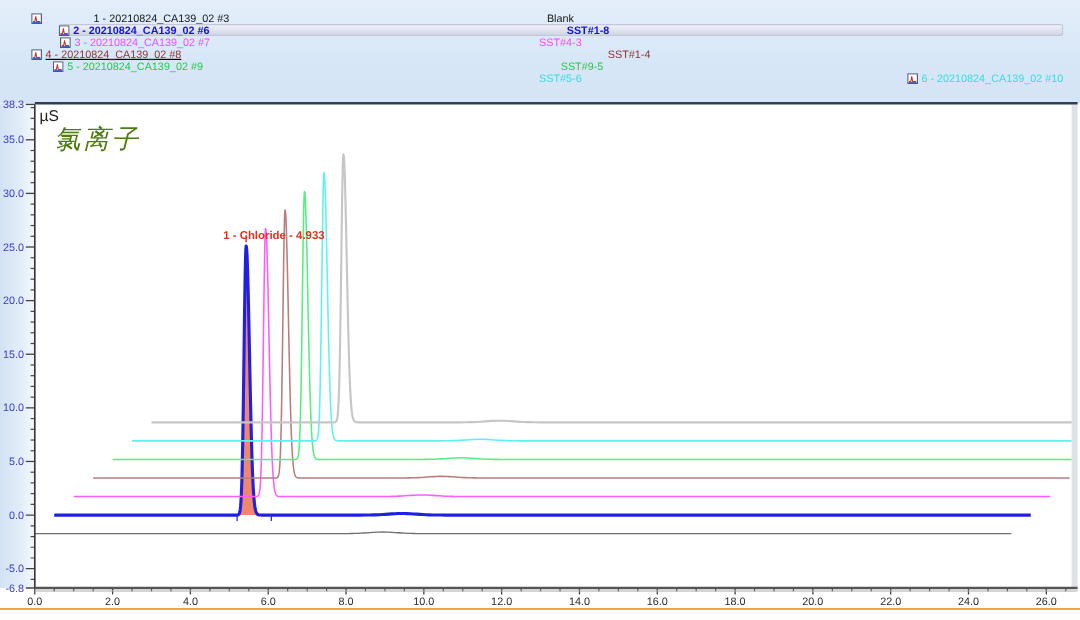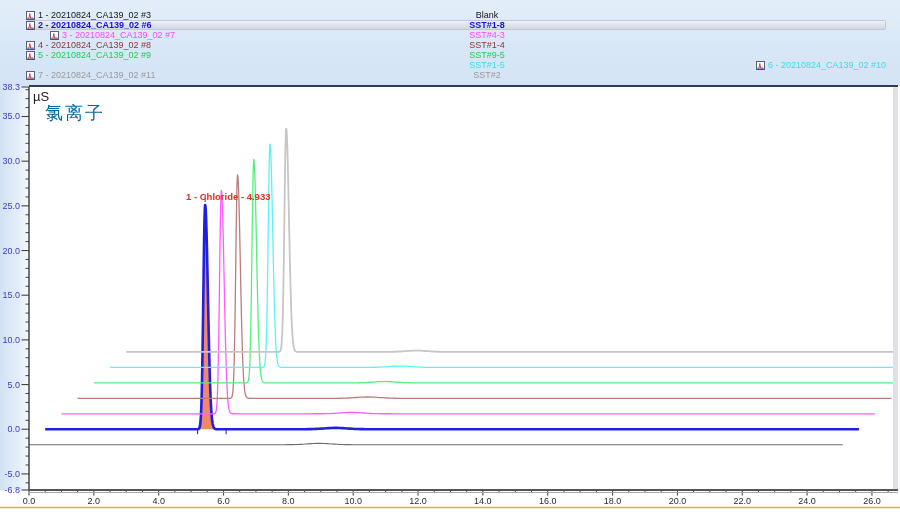"1 - 20210824_CA139_02 #3" span.lg-label { margin-left: none -> 40px }
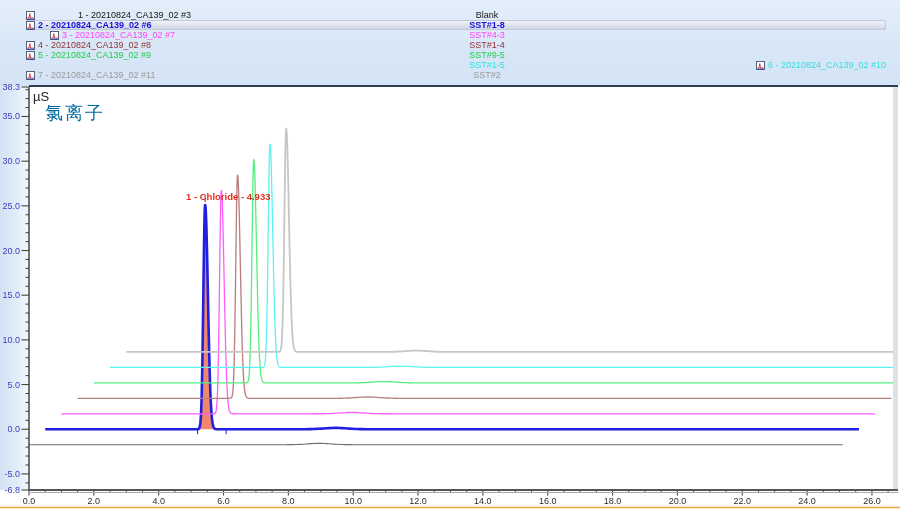"Blank" .lg-sample { left: 386px -> 366px }
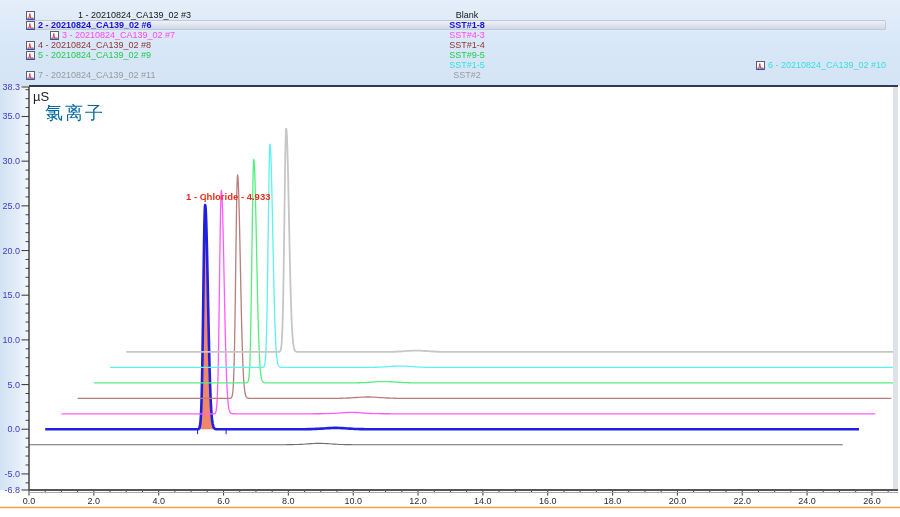"2 - 20210824_CA139_02 #6" .lg-row.selected { margin-left: none -> 23px }
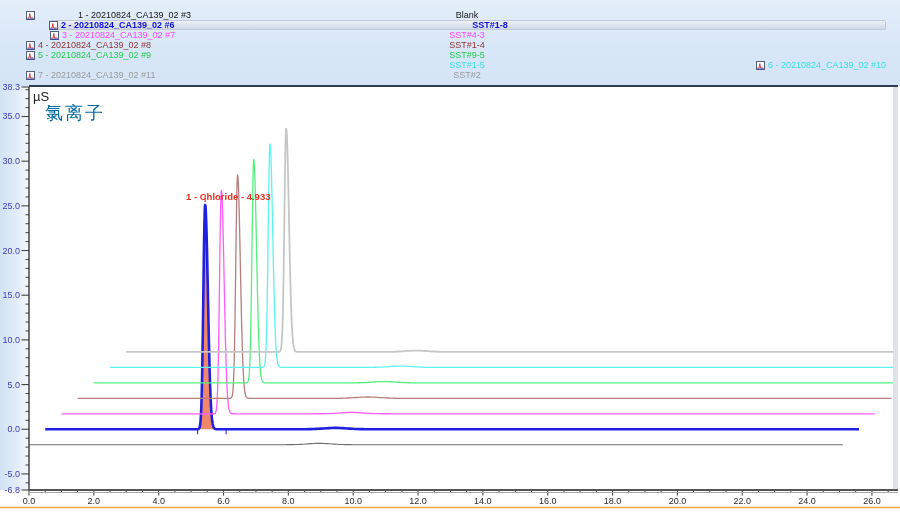"4 - 20210824_CA139_02 #8" div.lg-row { text-decoration: none -> underline }
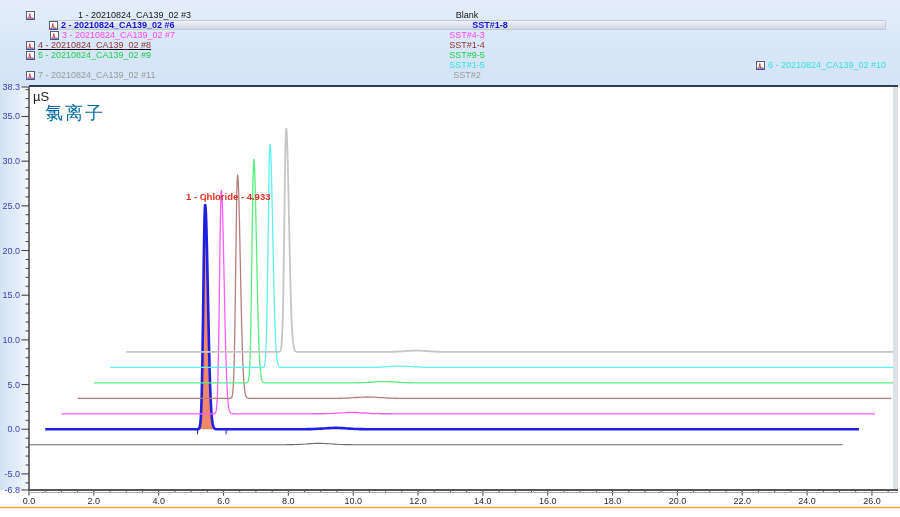"SST#1-4" span.lg-sample { text-align: none -> right }
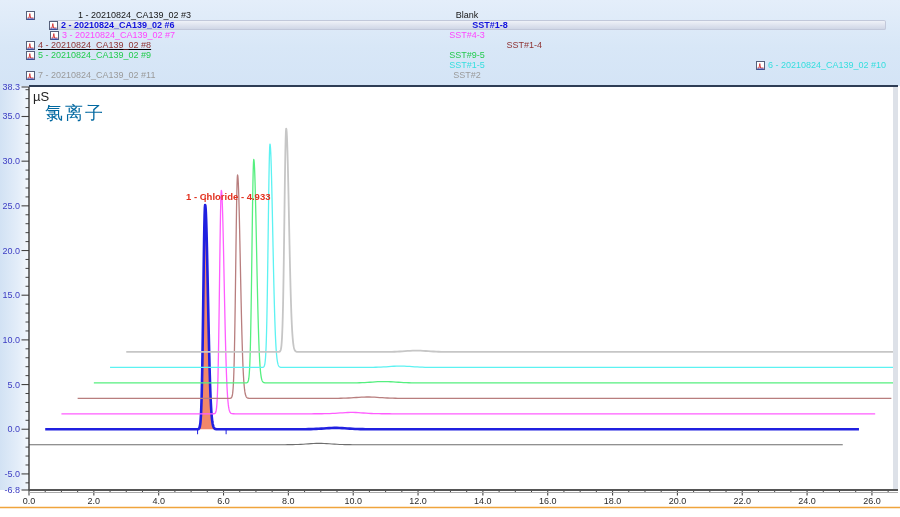"5 - 20210824_CA139_02 #9" div.lg-row { margin-left: none -> 18px }
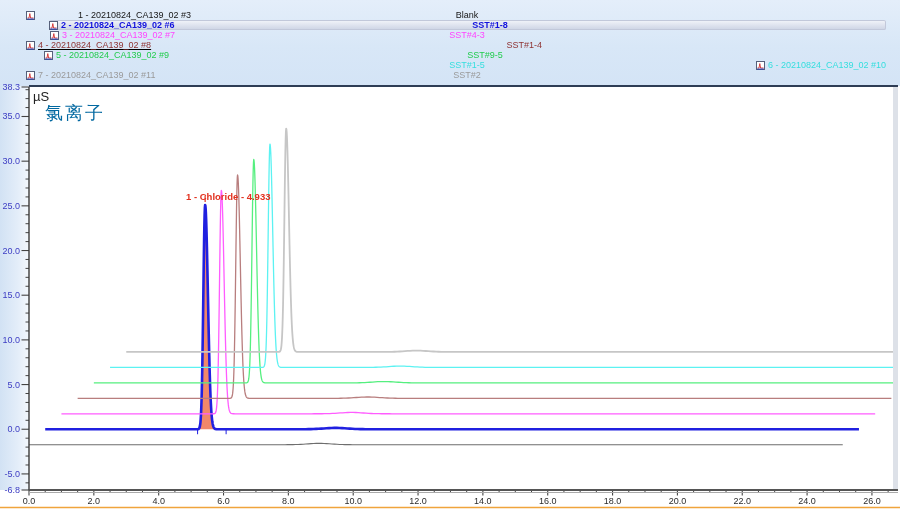"SST#1-5" span.lg-sample { text: 1-5 -> 5-6 }
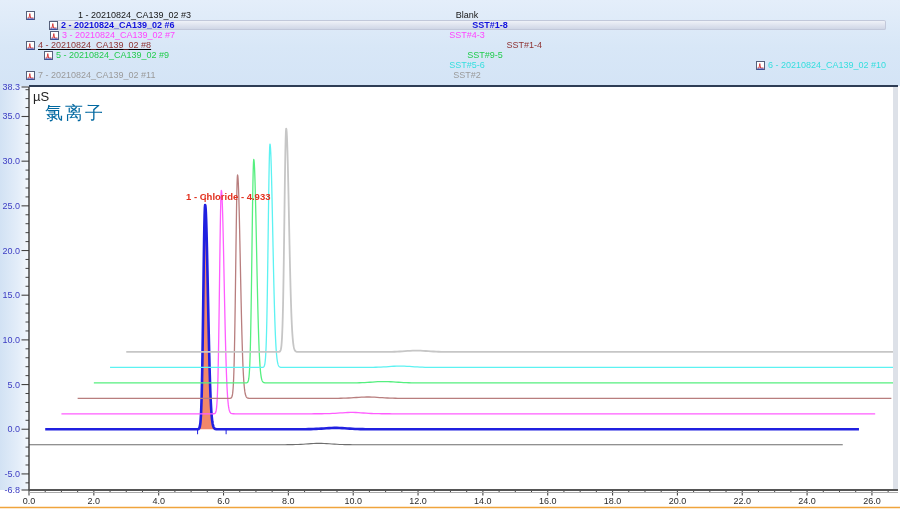"7 - 20210824_CA139_02 #11" div.lg-row { html: <div> <svg> <rect></rect> <path></path> <path></path> </svg> <span>7 - 20210824_CA139_02 #11</span> <span>SST#2</span> </div> -> none }
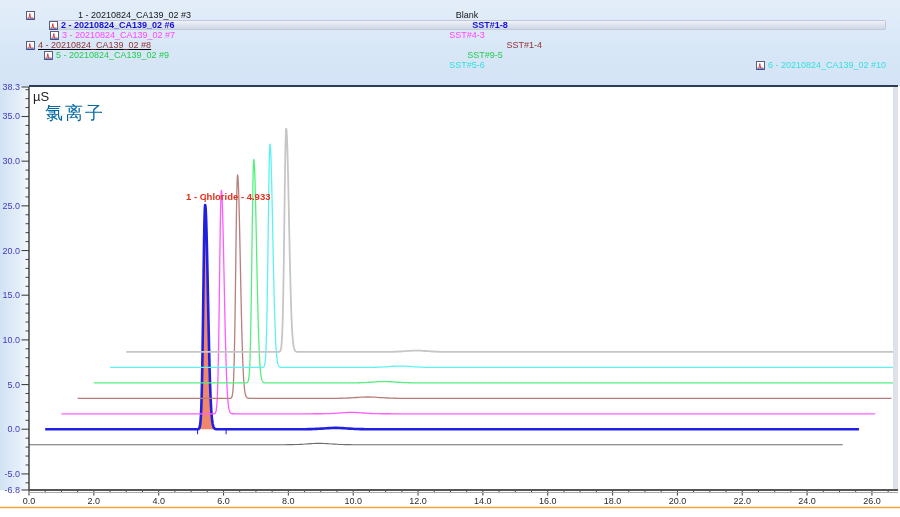"氯离子" #plot-title { color: #0369a1 -> #4d7c0f; font-size: 18px -> 22px; font-style: none -> italic }
